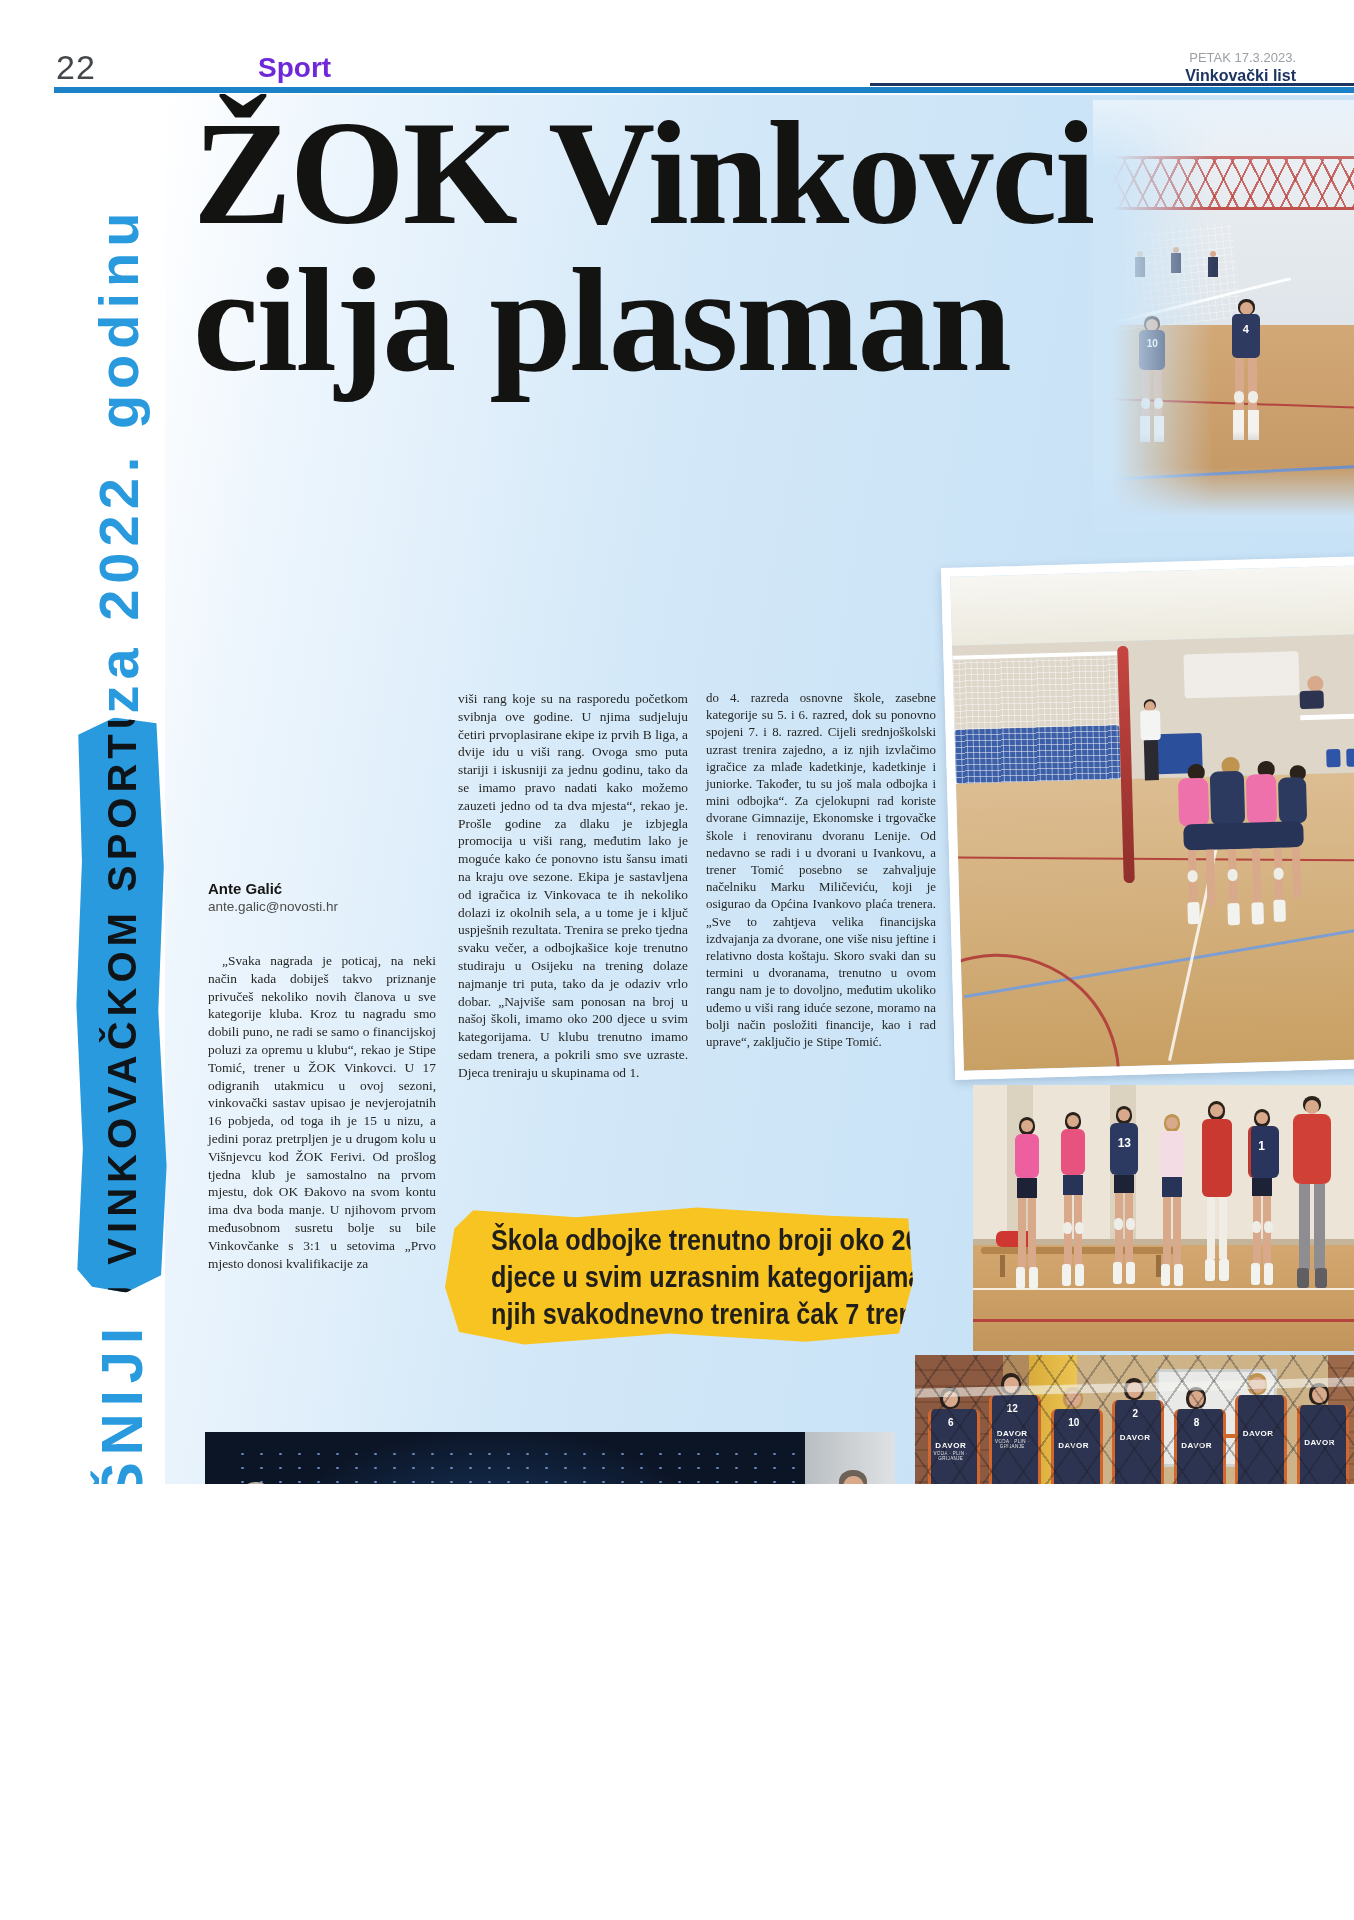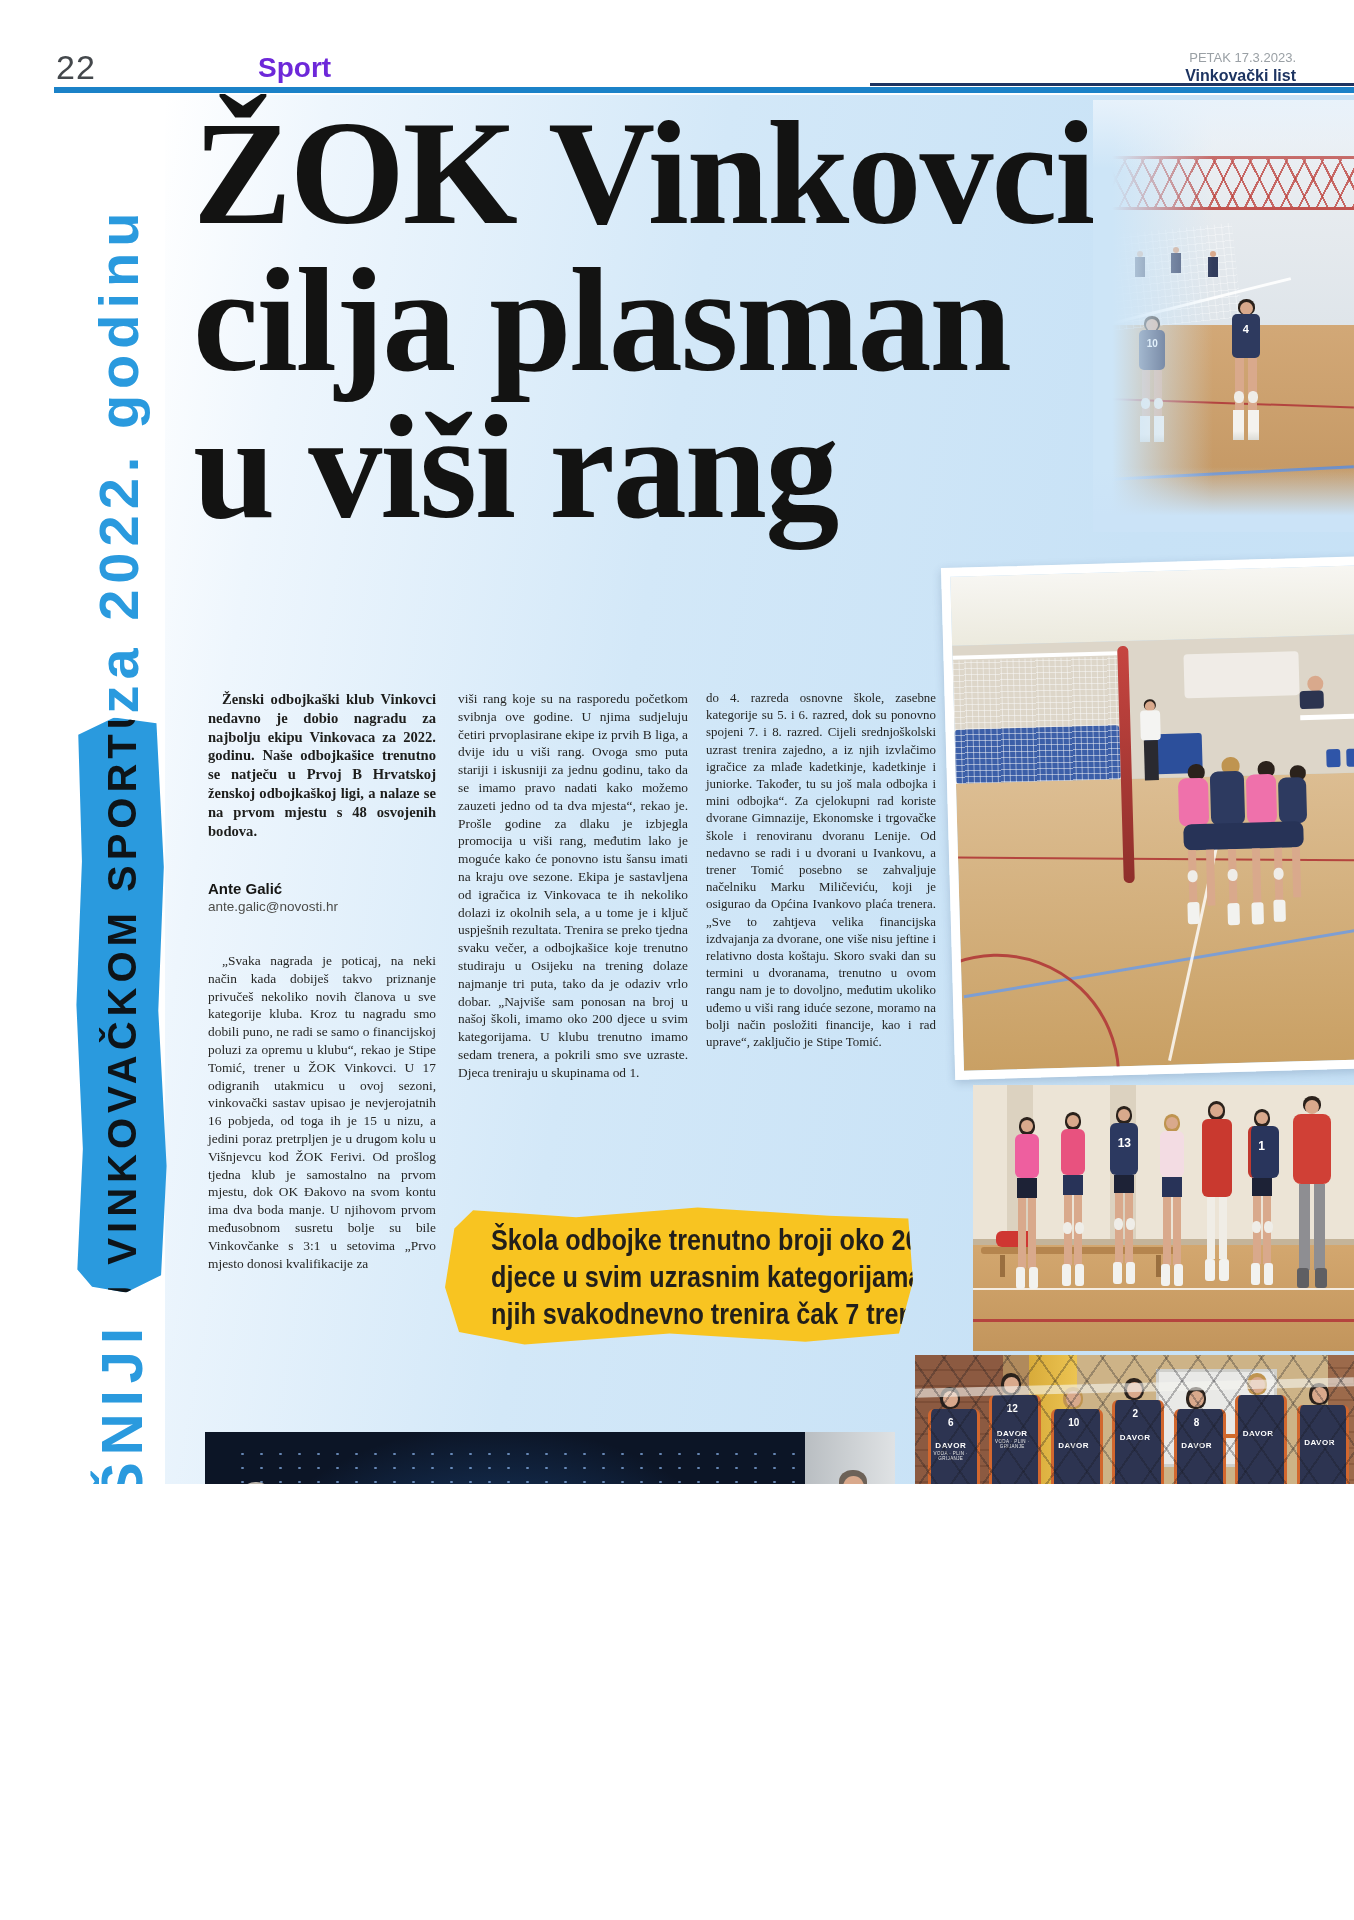"u viši rang" div.hl { html: <div>u viši rang</div> -> none }
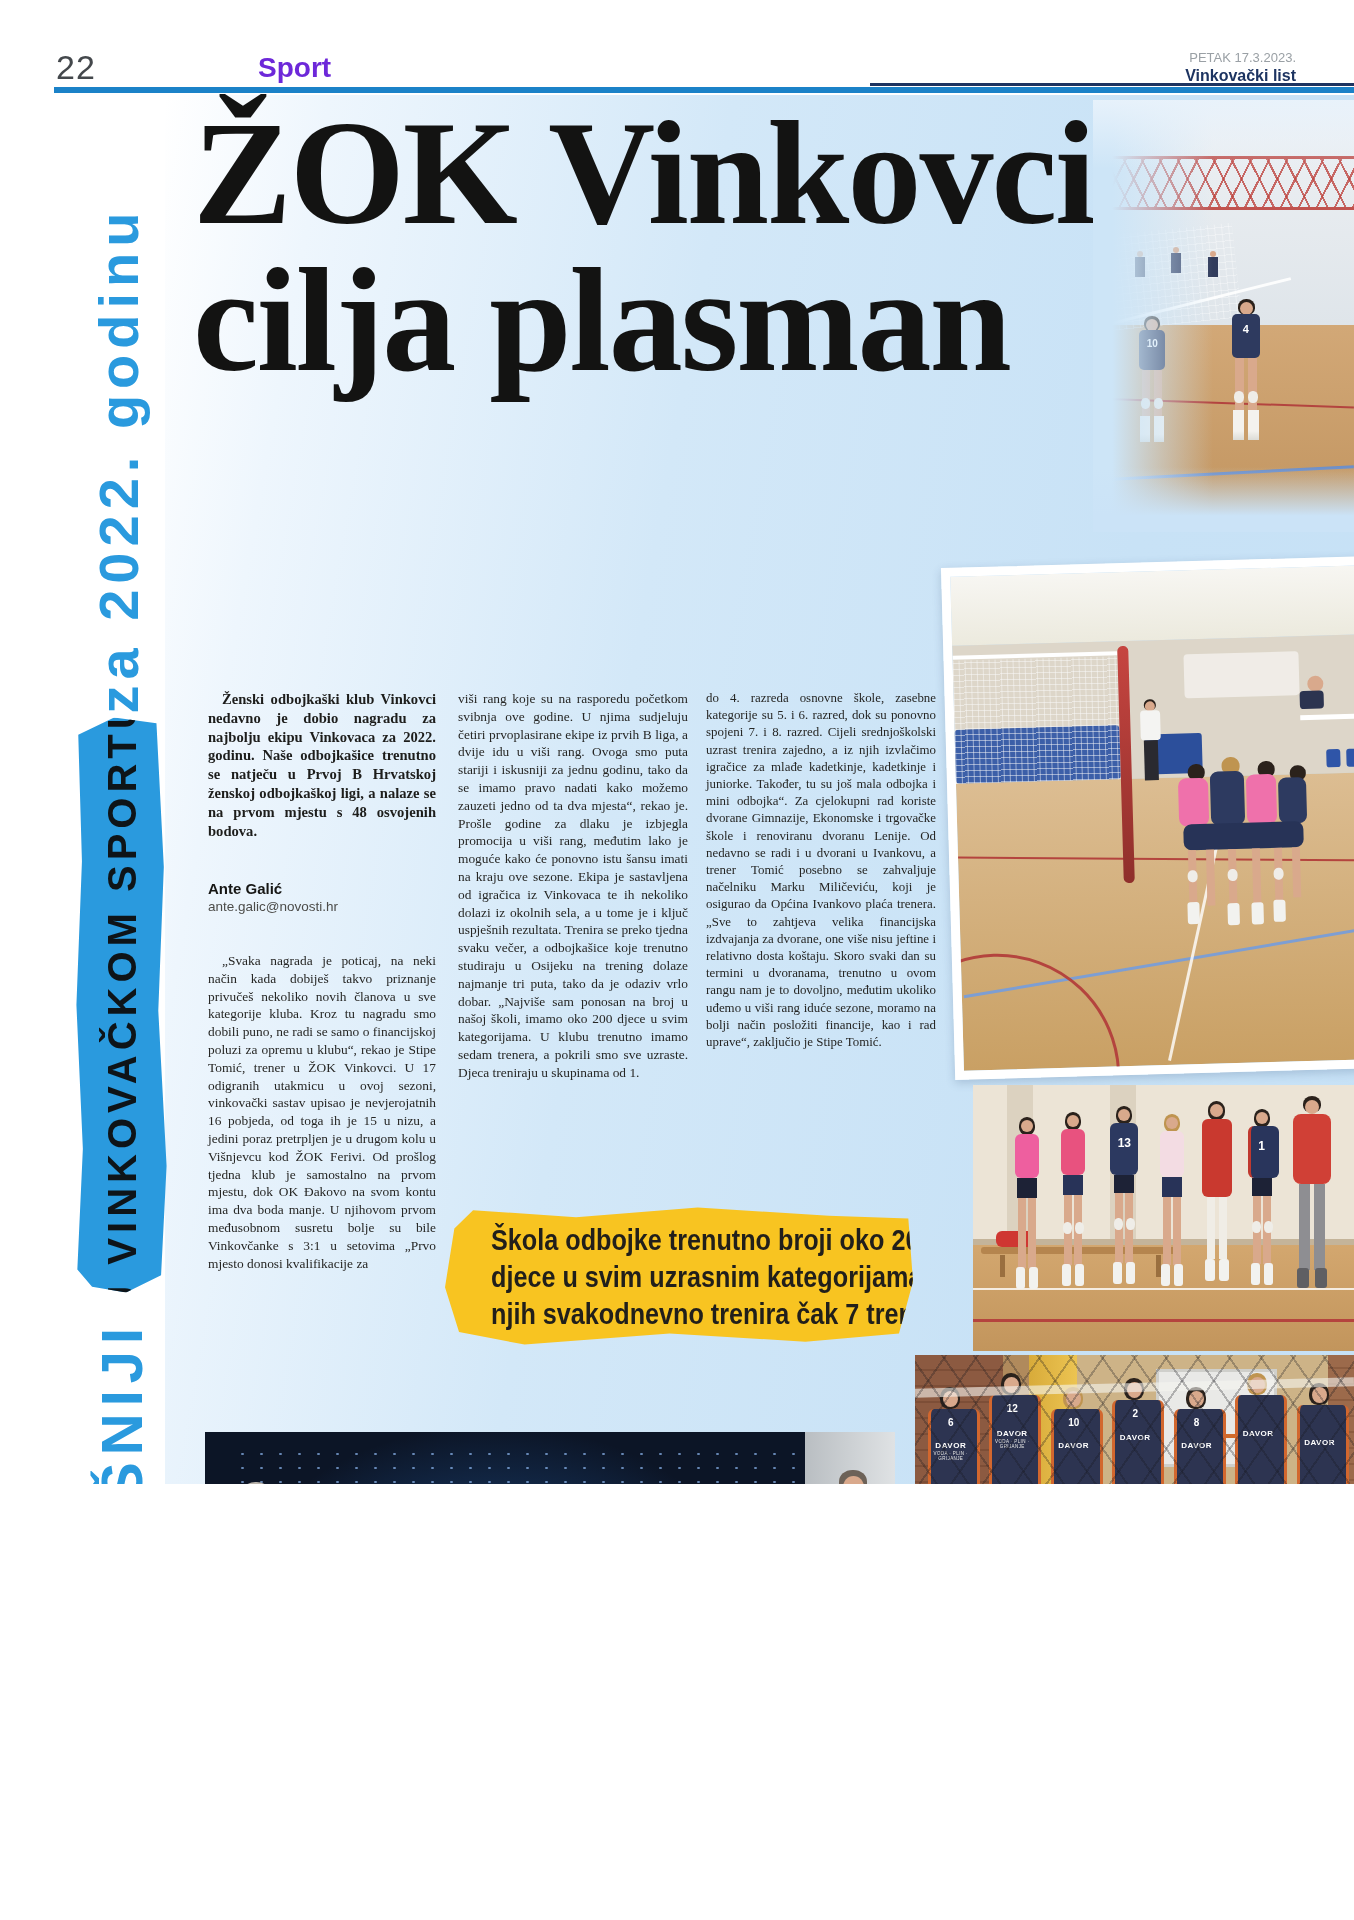"Ženski odbojkaški klub Vinkovci nedavno" div.abs { html: <div>Ženski odbojkaški klub Vinkovci nedavno je dobio nagradu za najbolju ekipu Vinkovaca za 2022. godinu. Naše odbojkašice trenutno se natječu u Prvoj B Hrvatskoj ženskoj odbojkaškoj ligi, a nalaze se na prvom mjestu s 48 osvojenih bodova.</div> -> none }
